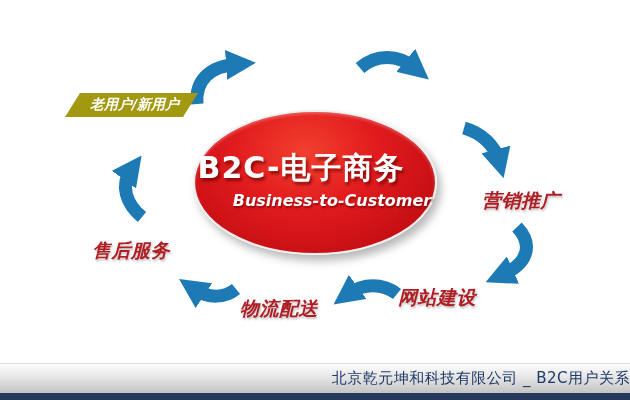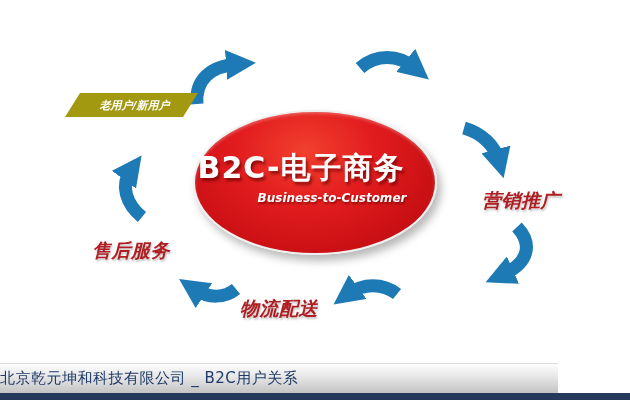"老用户/新用户" .banner span { font-size: 11px -> 14px }
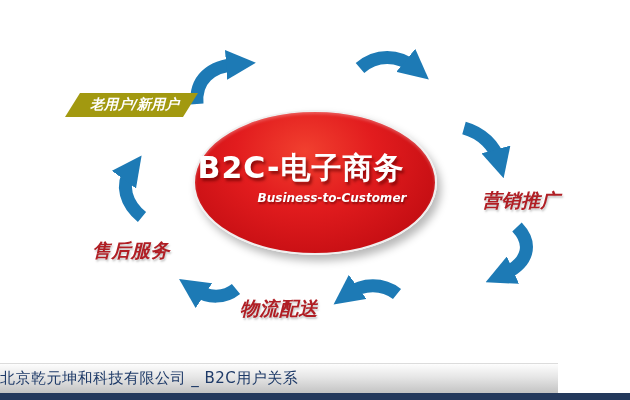"Business-to-Customer" .e-sub { font-size: 12px -> 16px }
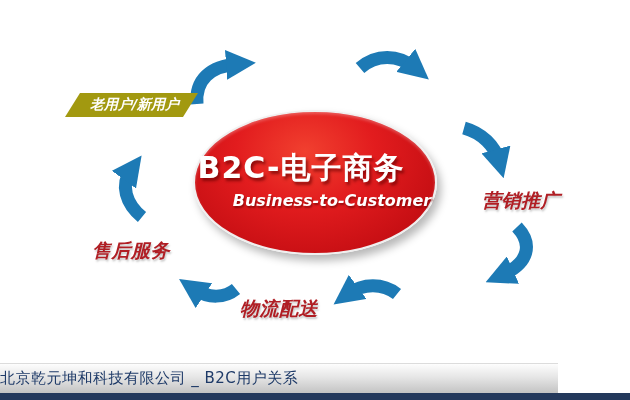"网站建设" div.node { html: none -> <div>网站建设</div> }
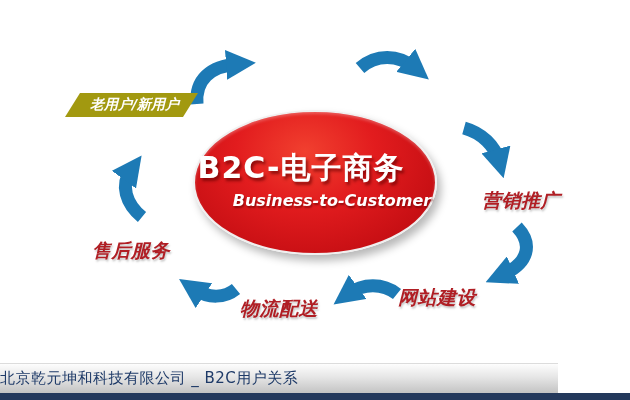"北京乾元坤和科技有限公司 _ B2C用户关系" .footer-bar { justify-content: flex-start -> flex-end; width: 558px -> 630px }
